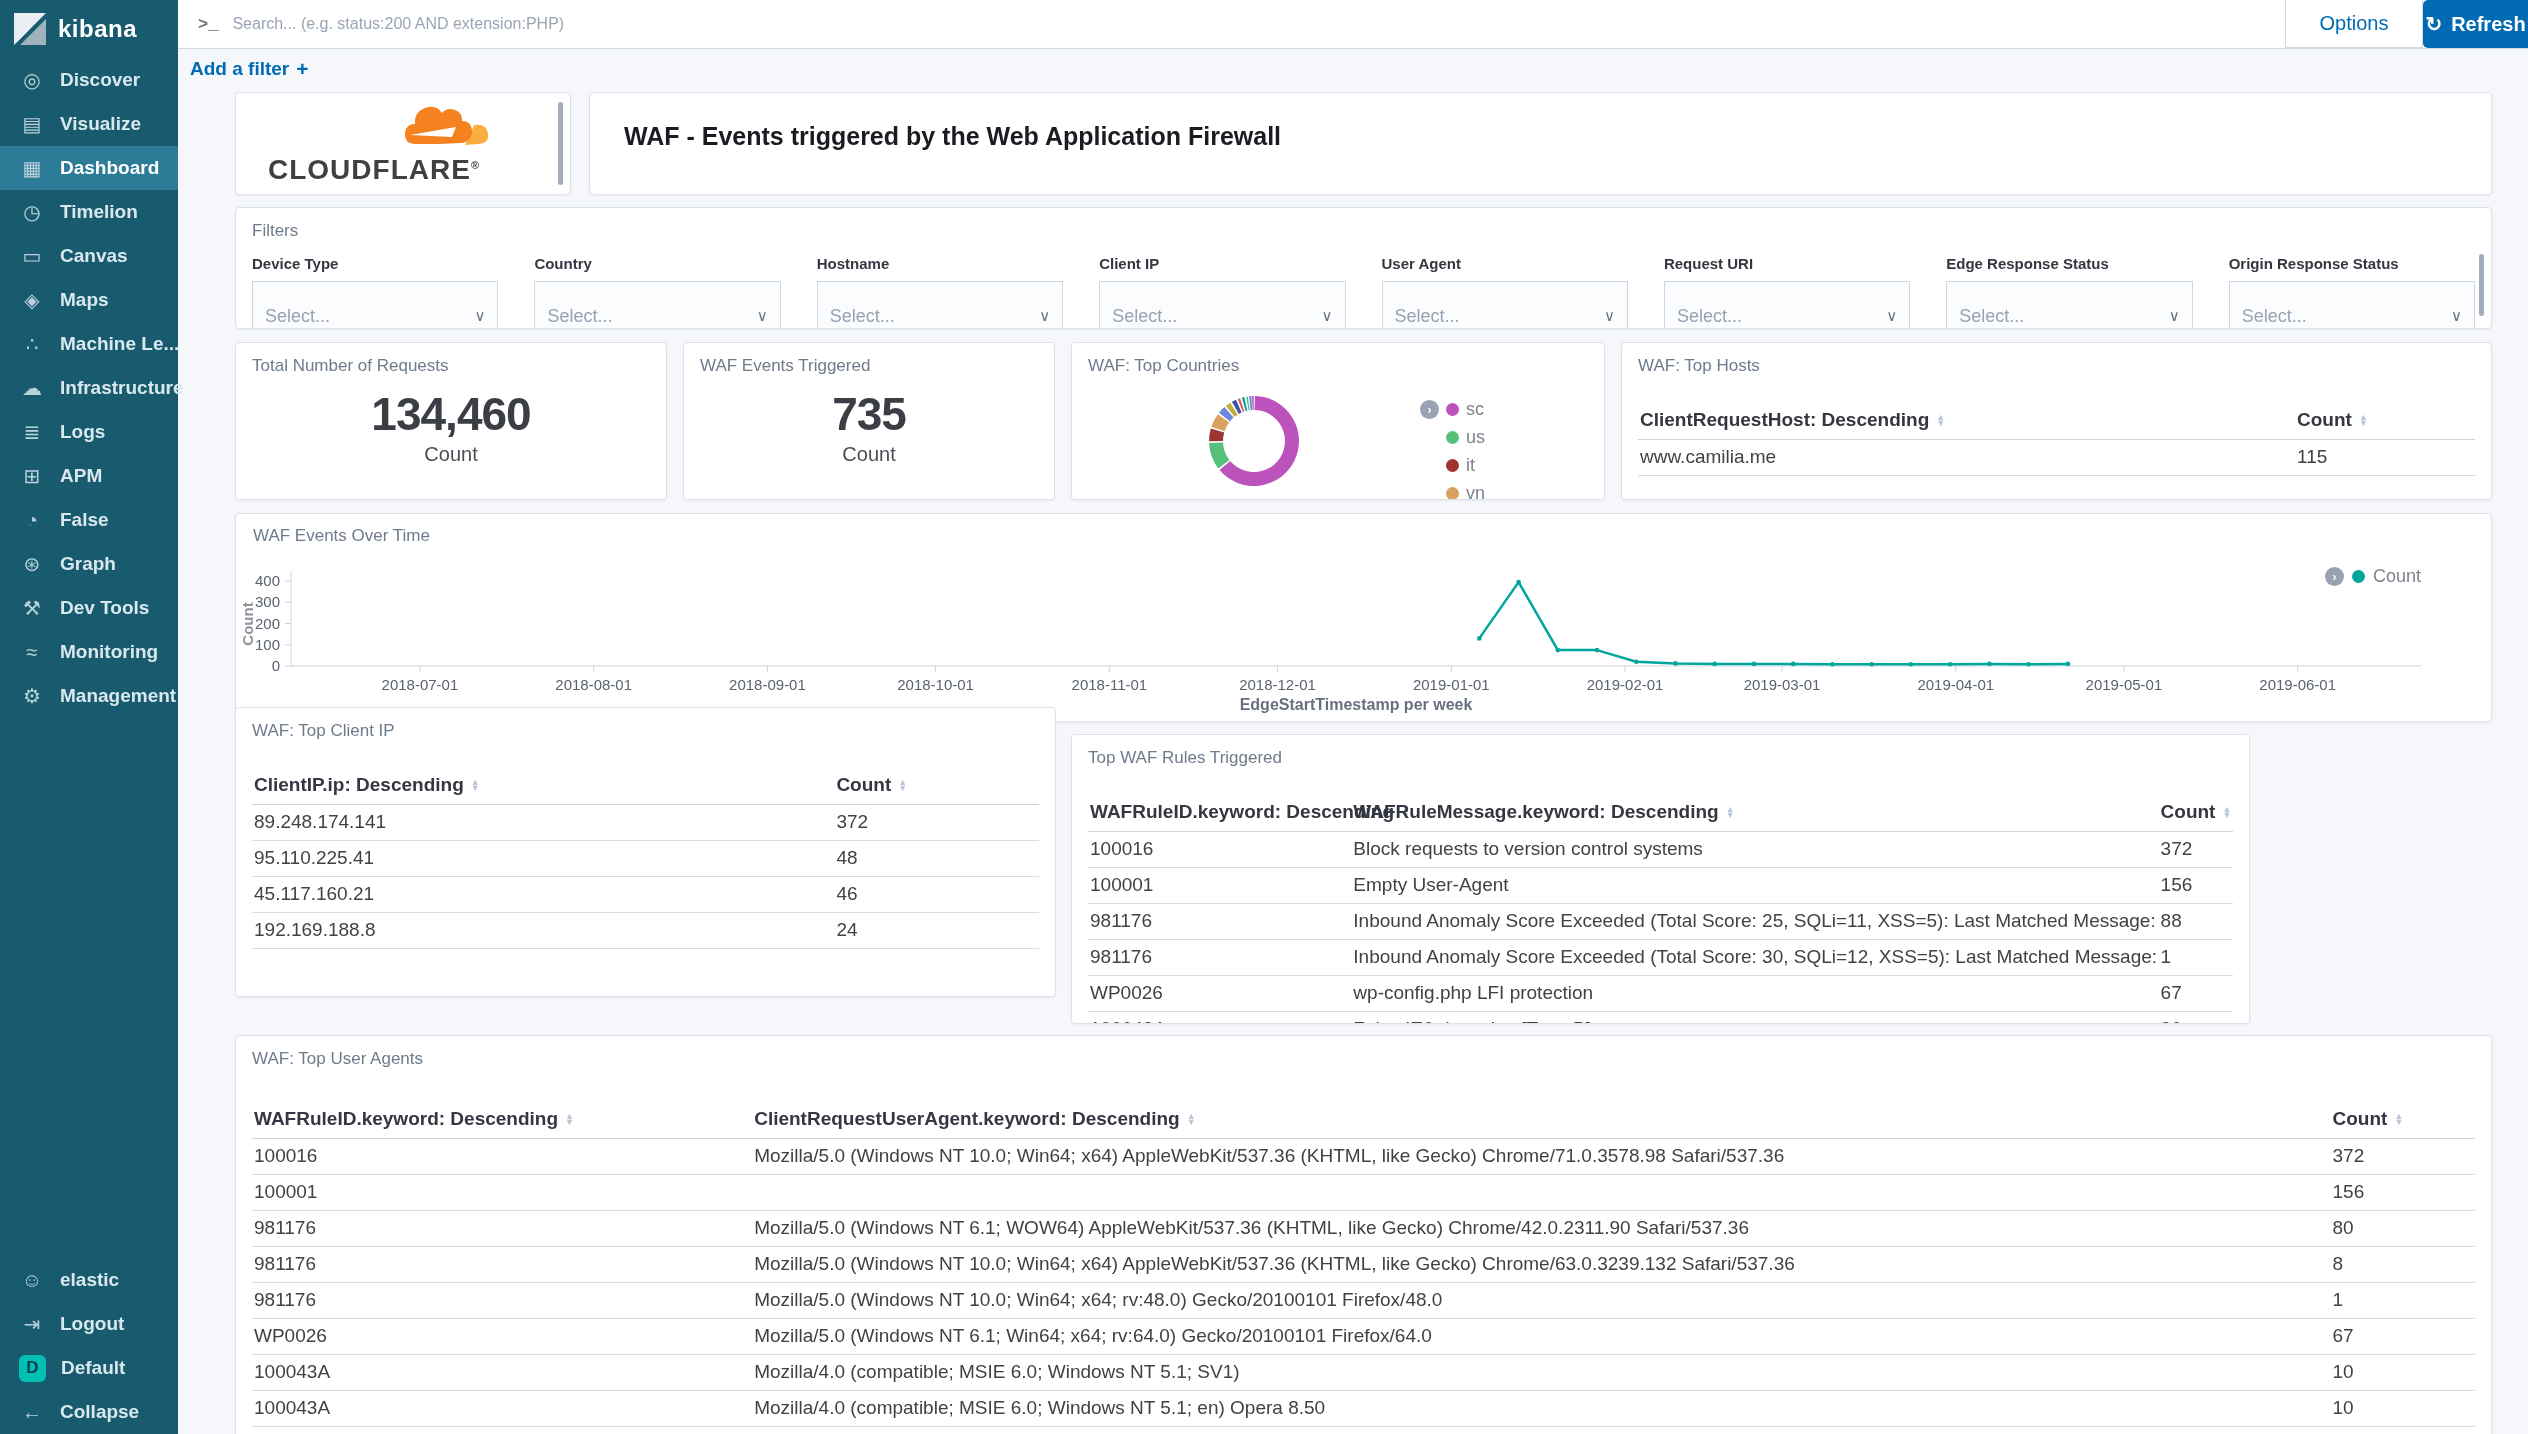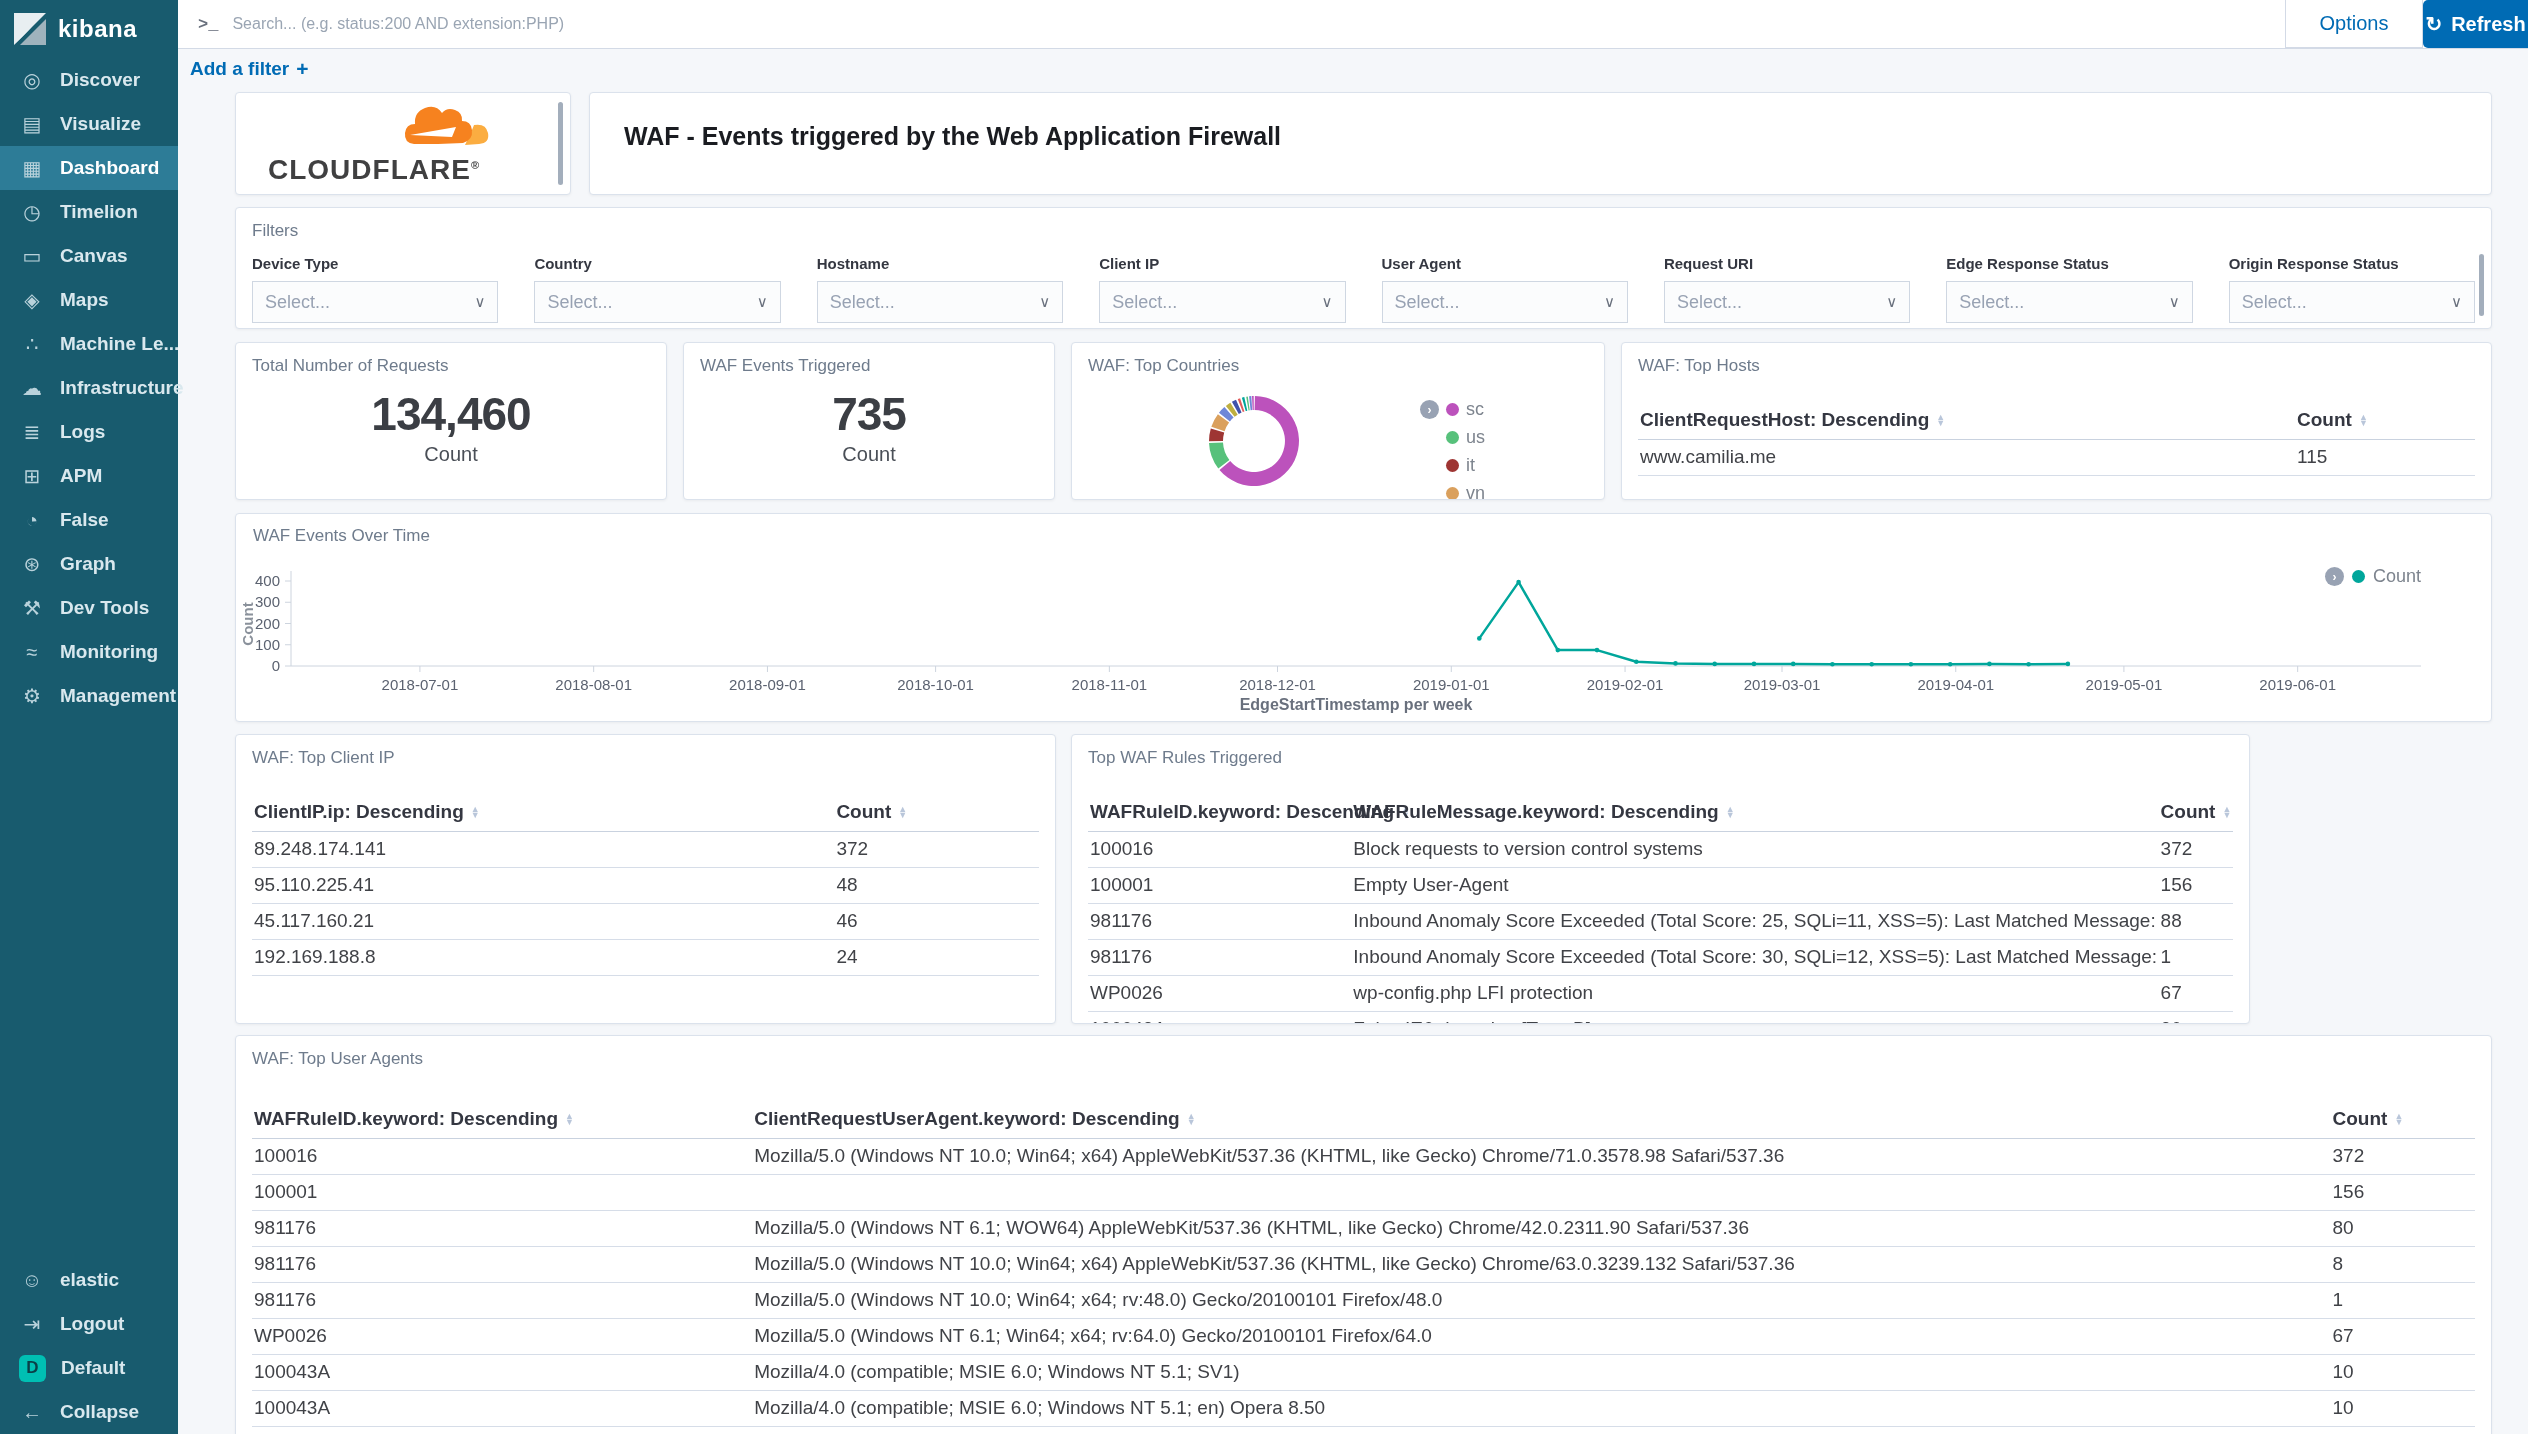"Select..." .fselect { padding: 0 12px -> 14px 12px }
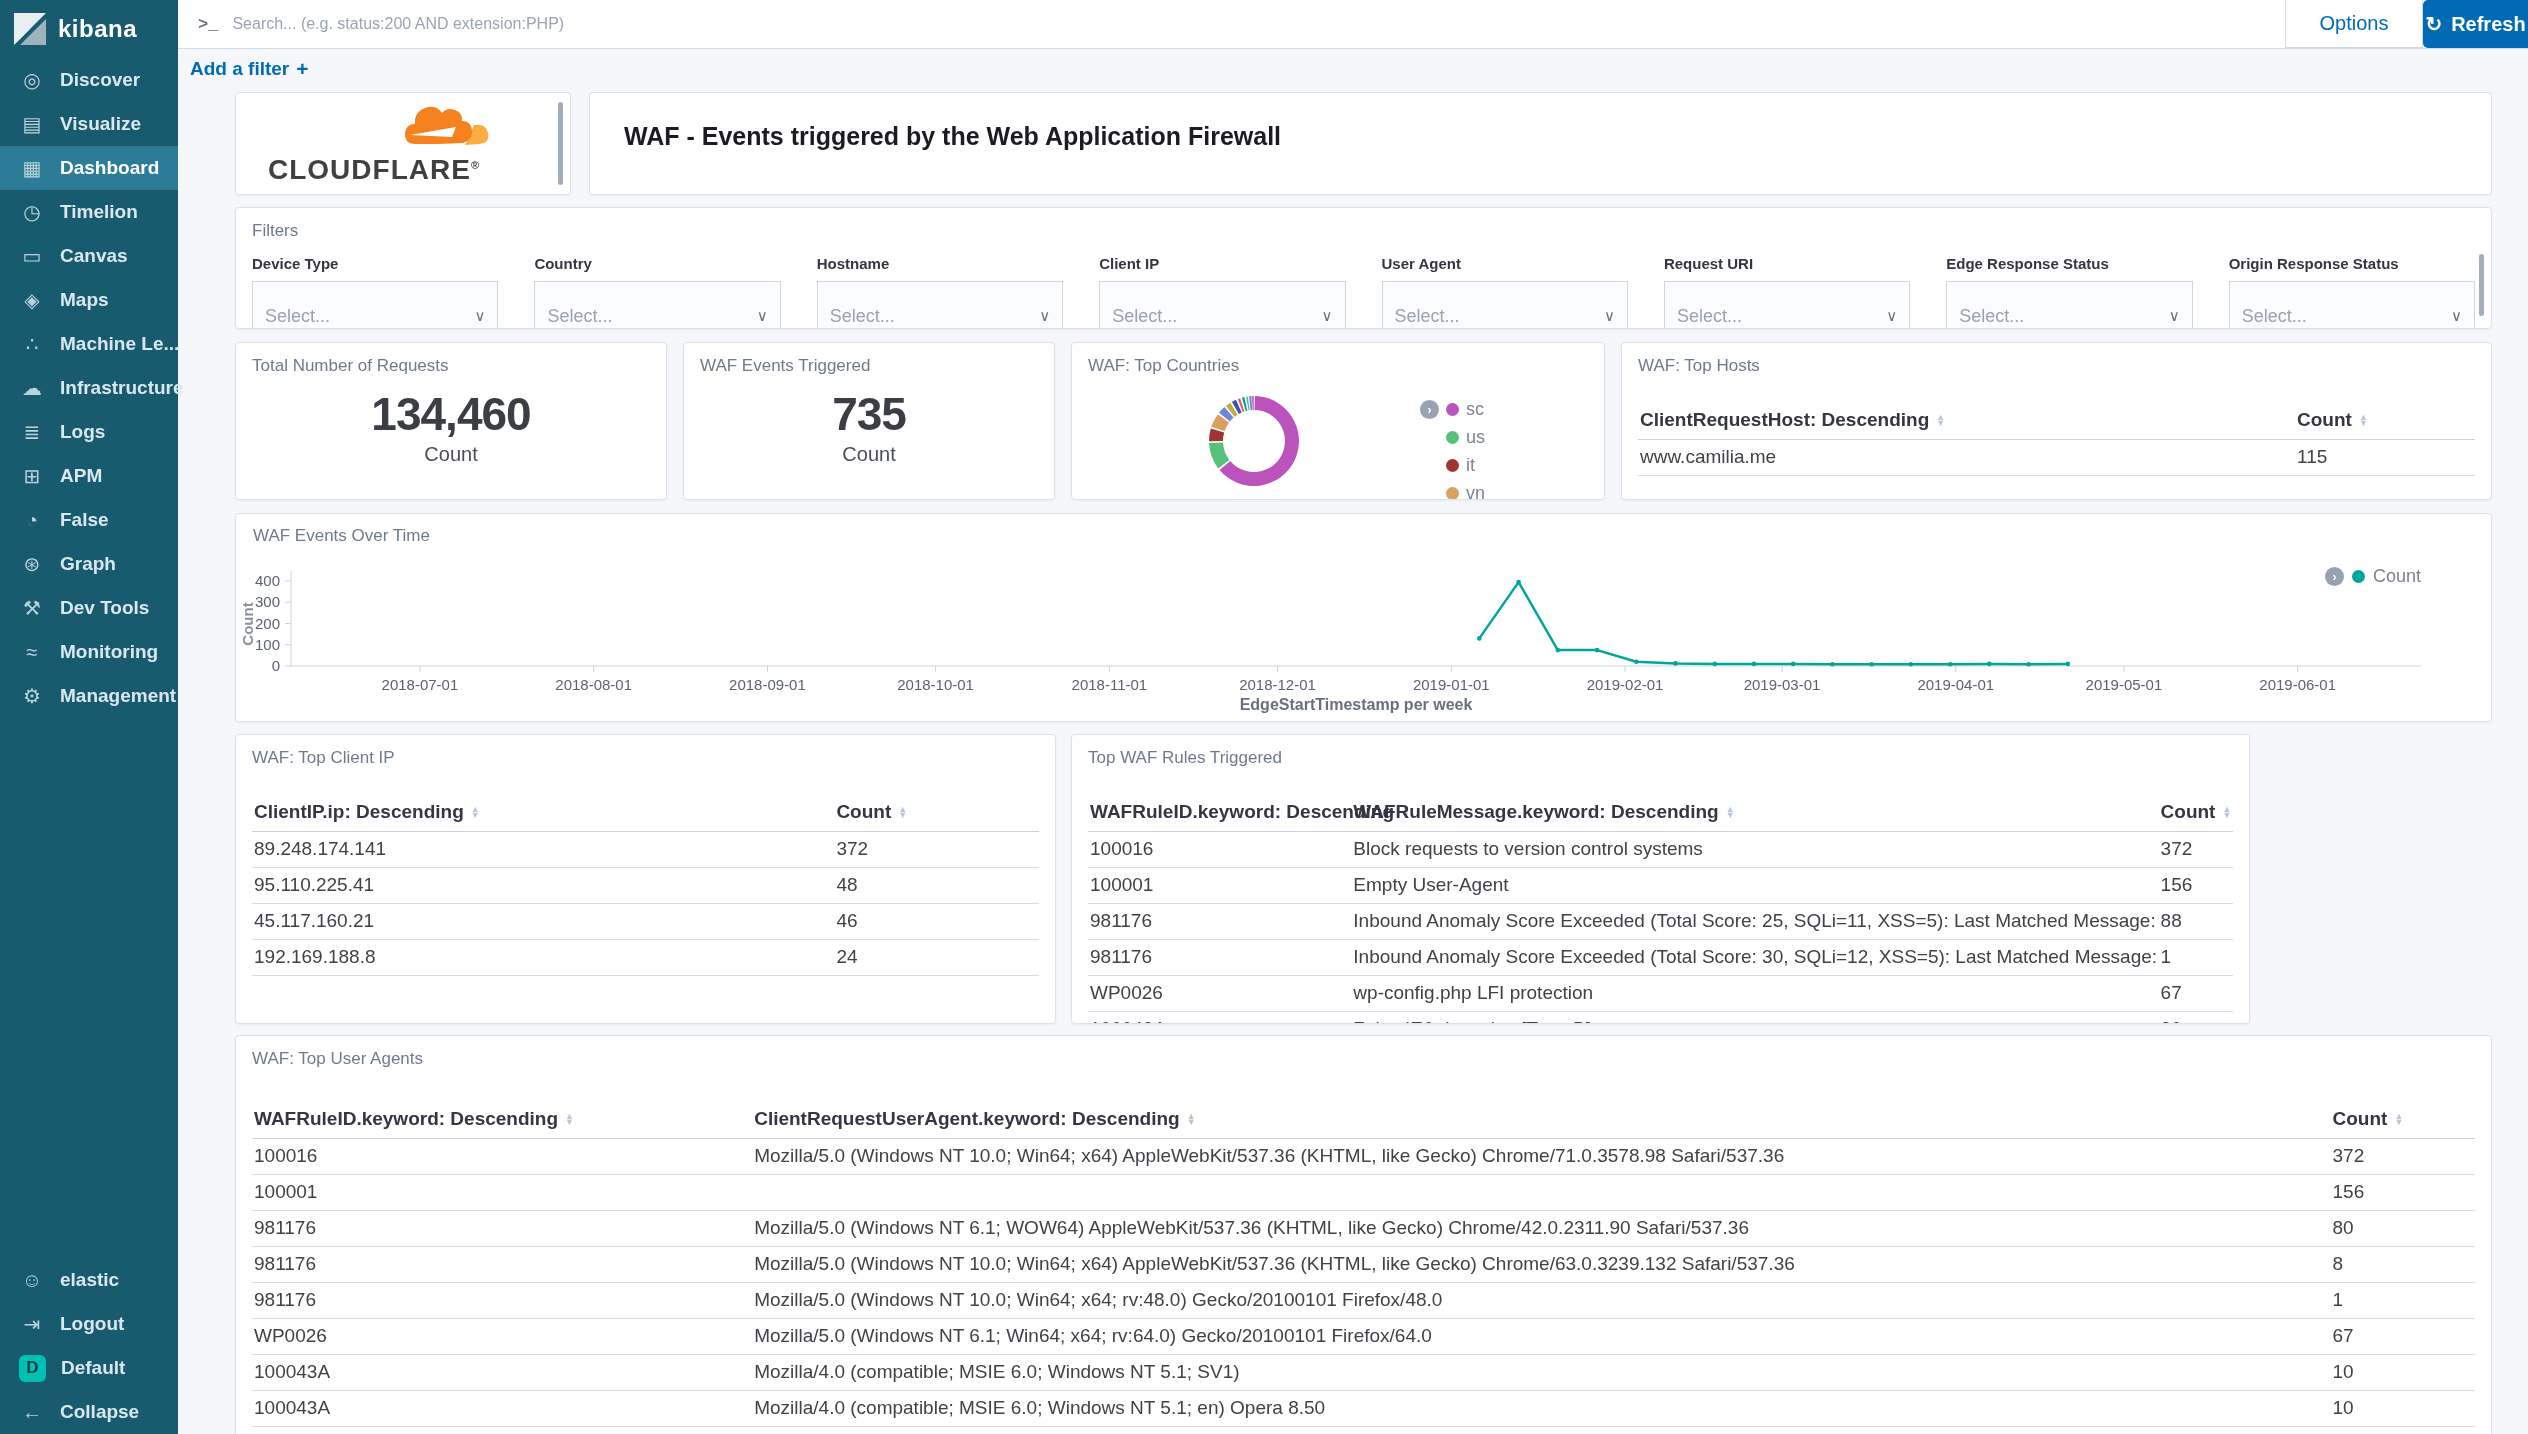"WAF: Top Client IP" .p-clientip { top: 644px -> 617px }
